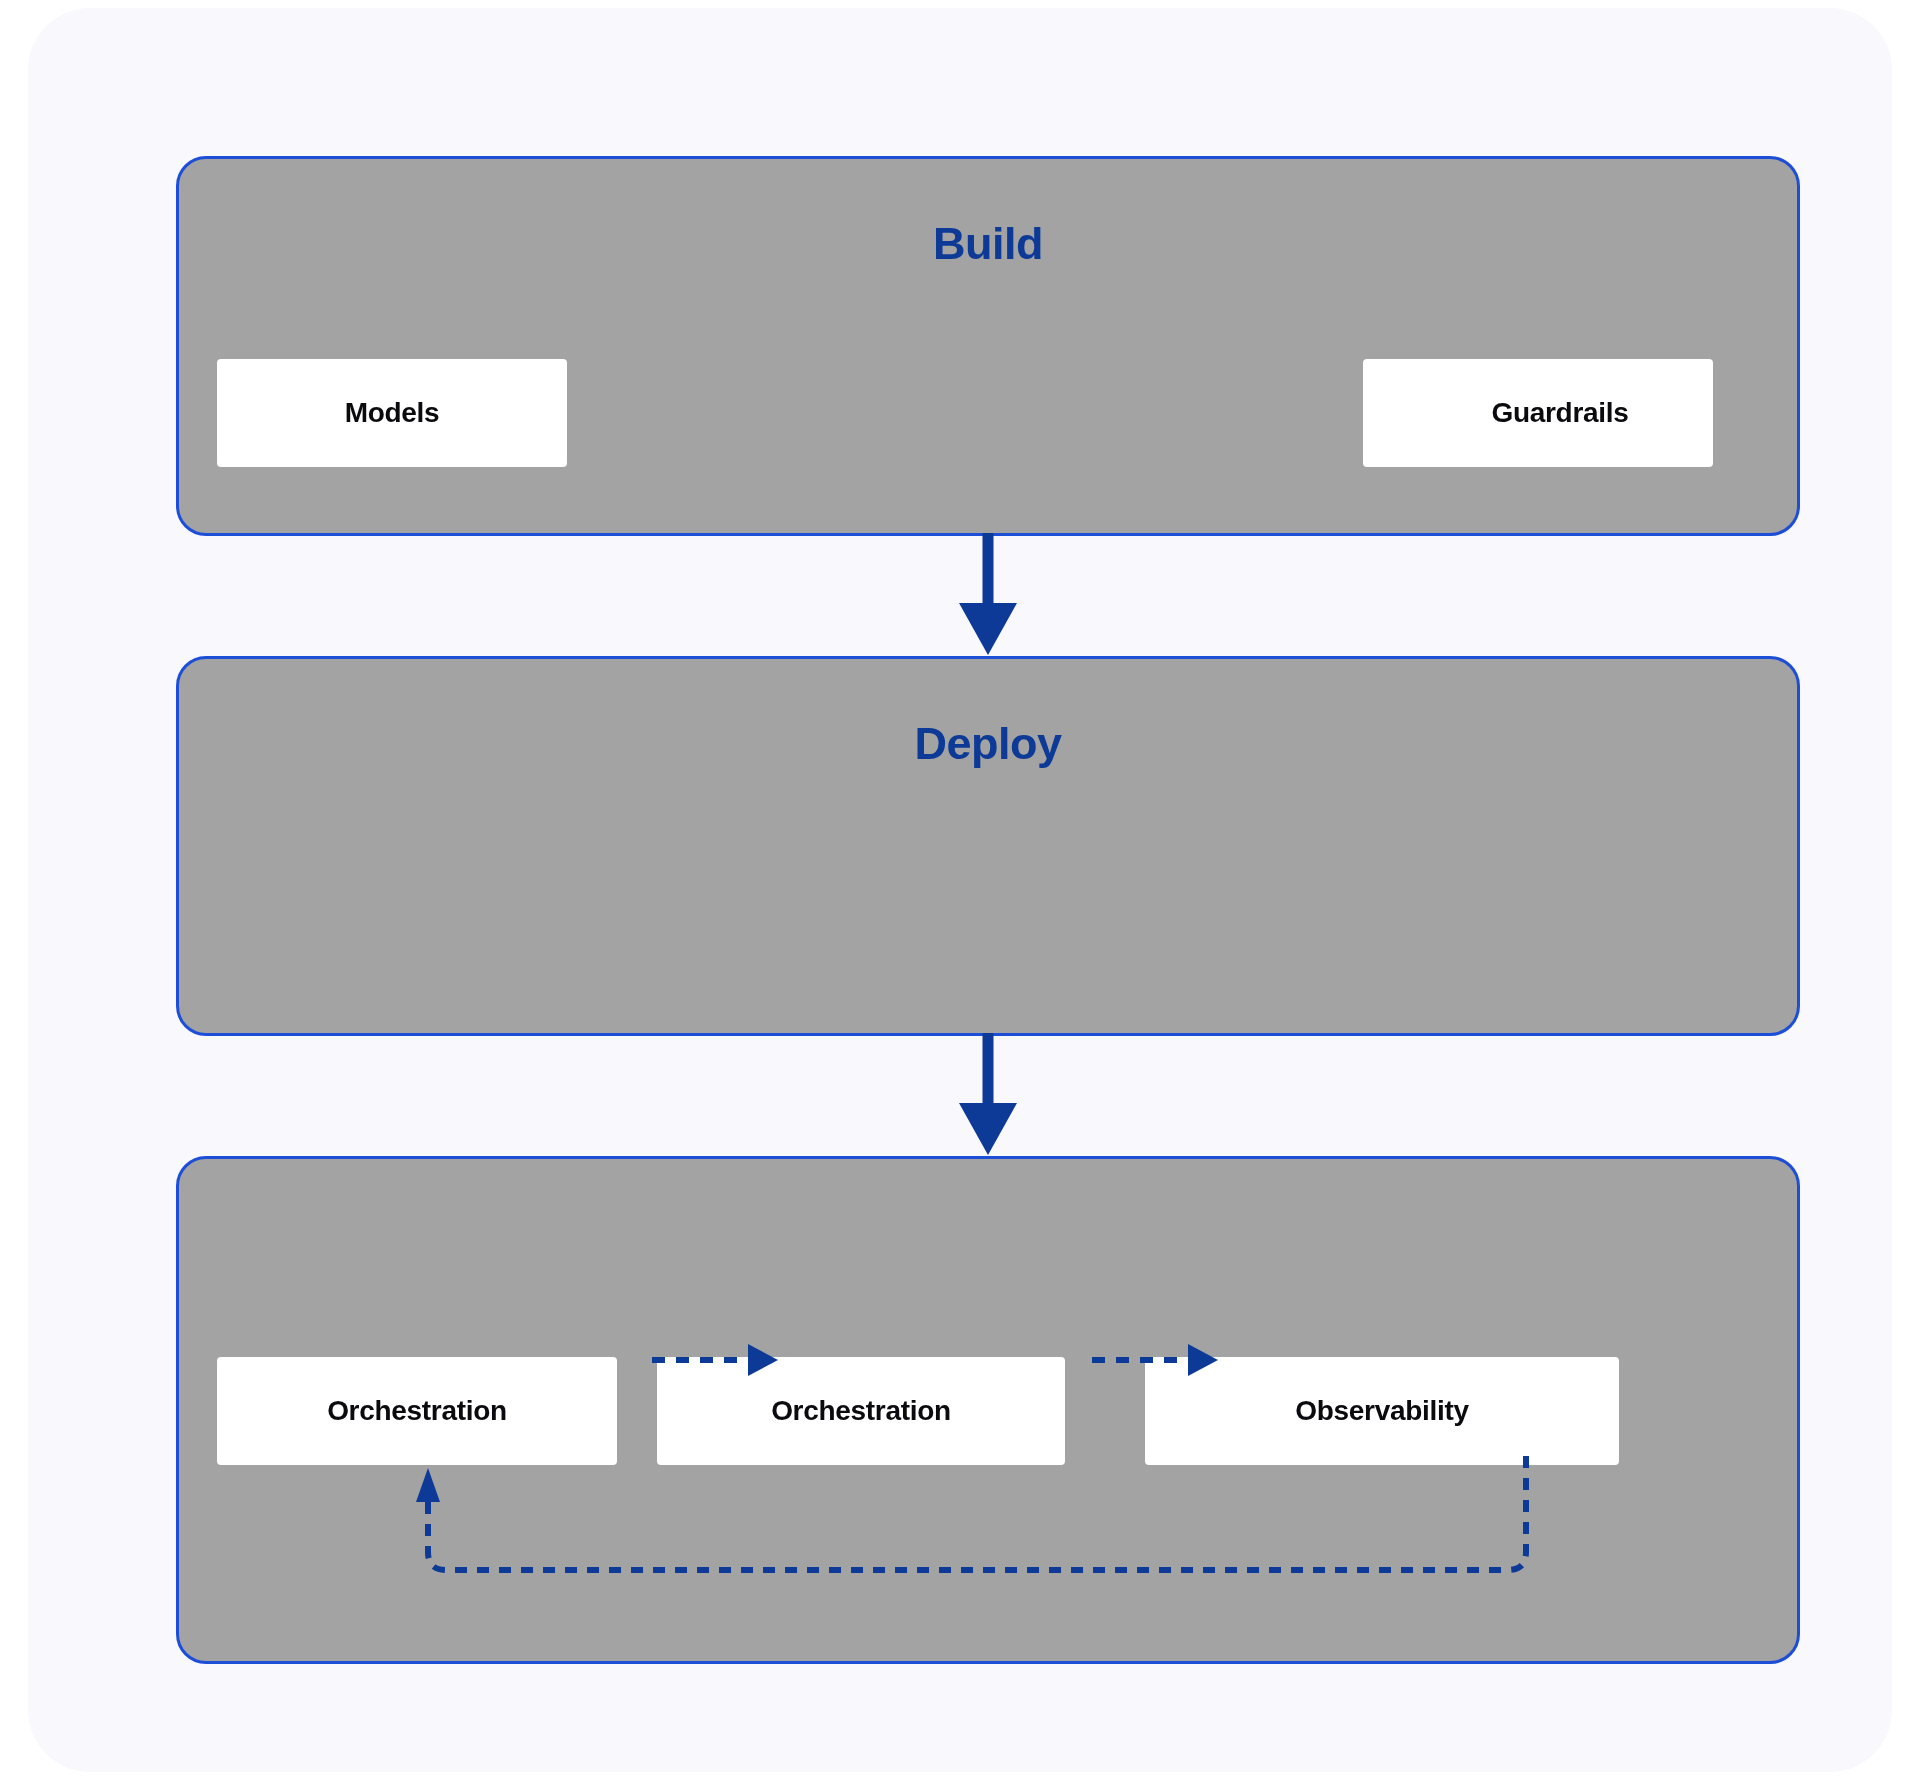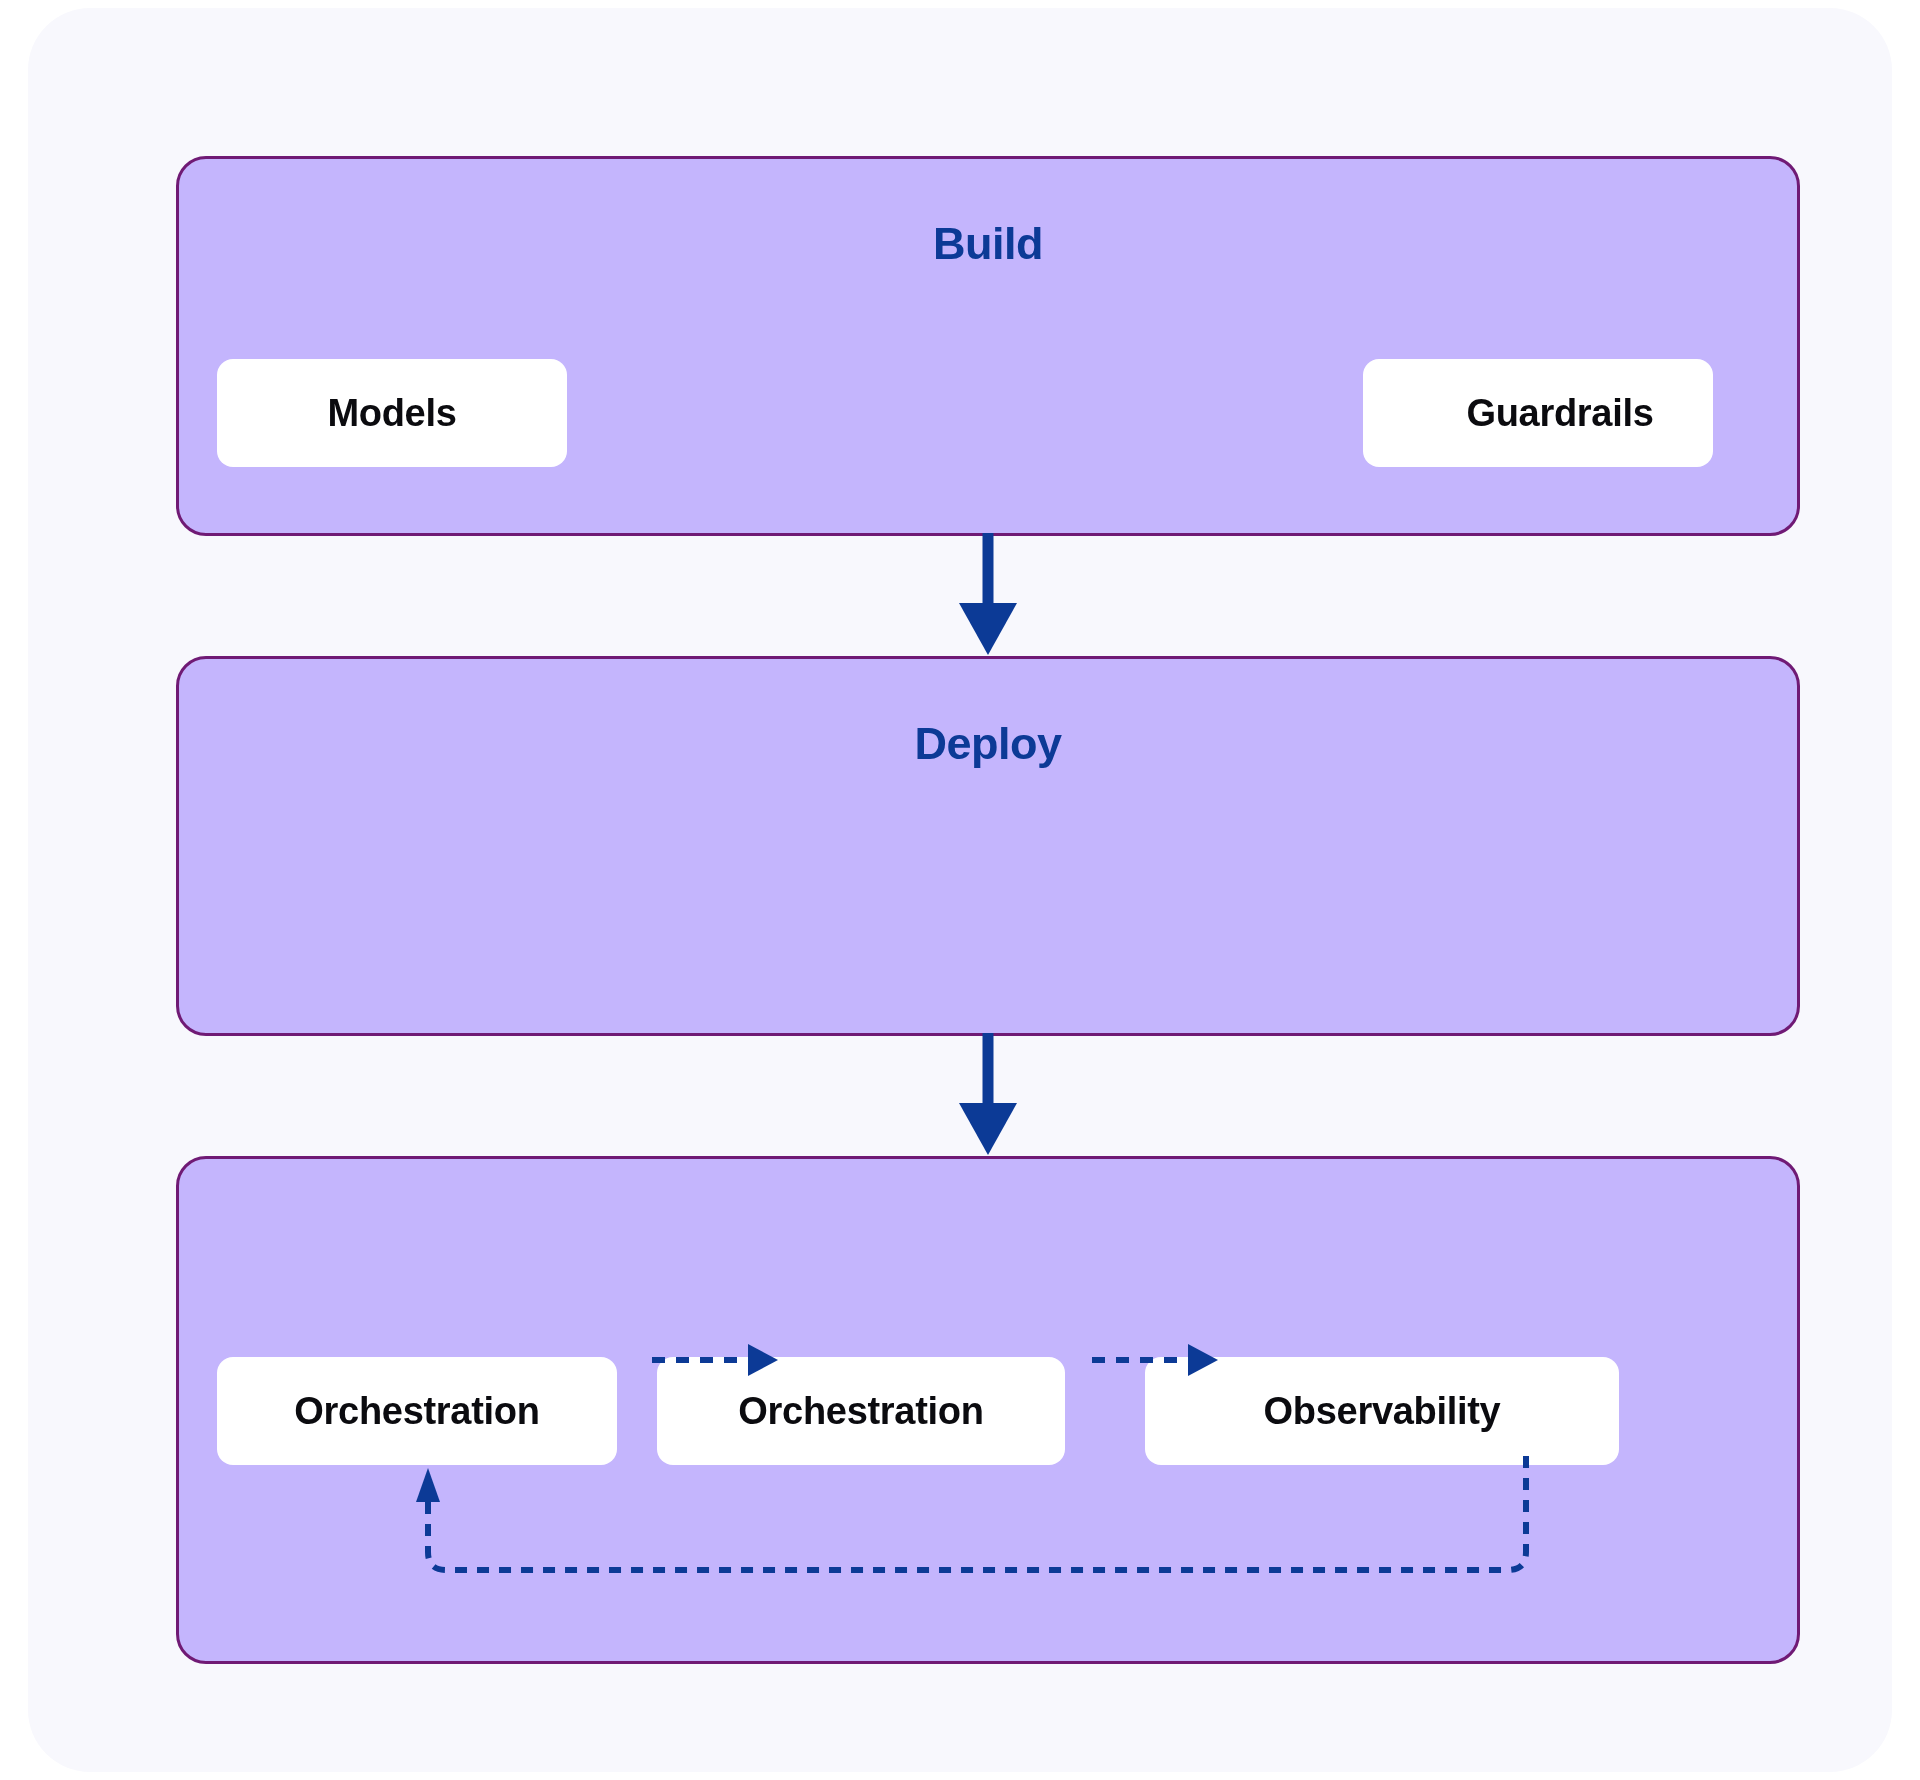"Build" .stage { background: #c4b5fd -> #a3a3a3; border: 3px solid #701a75 -> 3px solid #1d4ed8 }
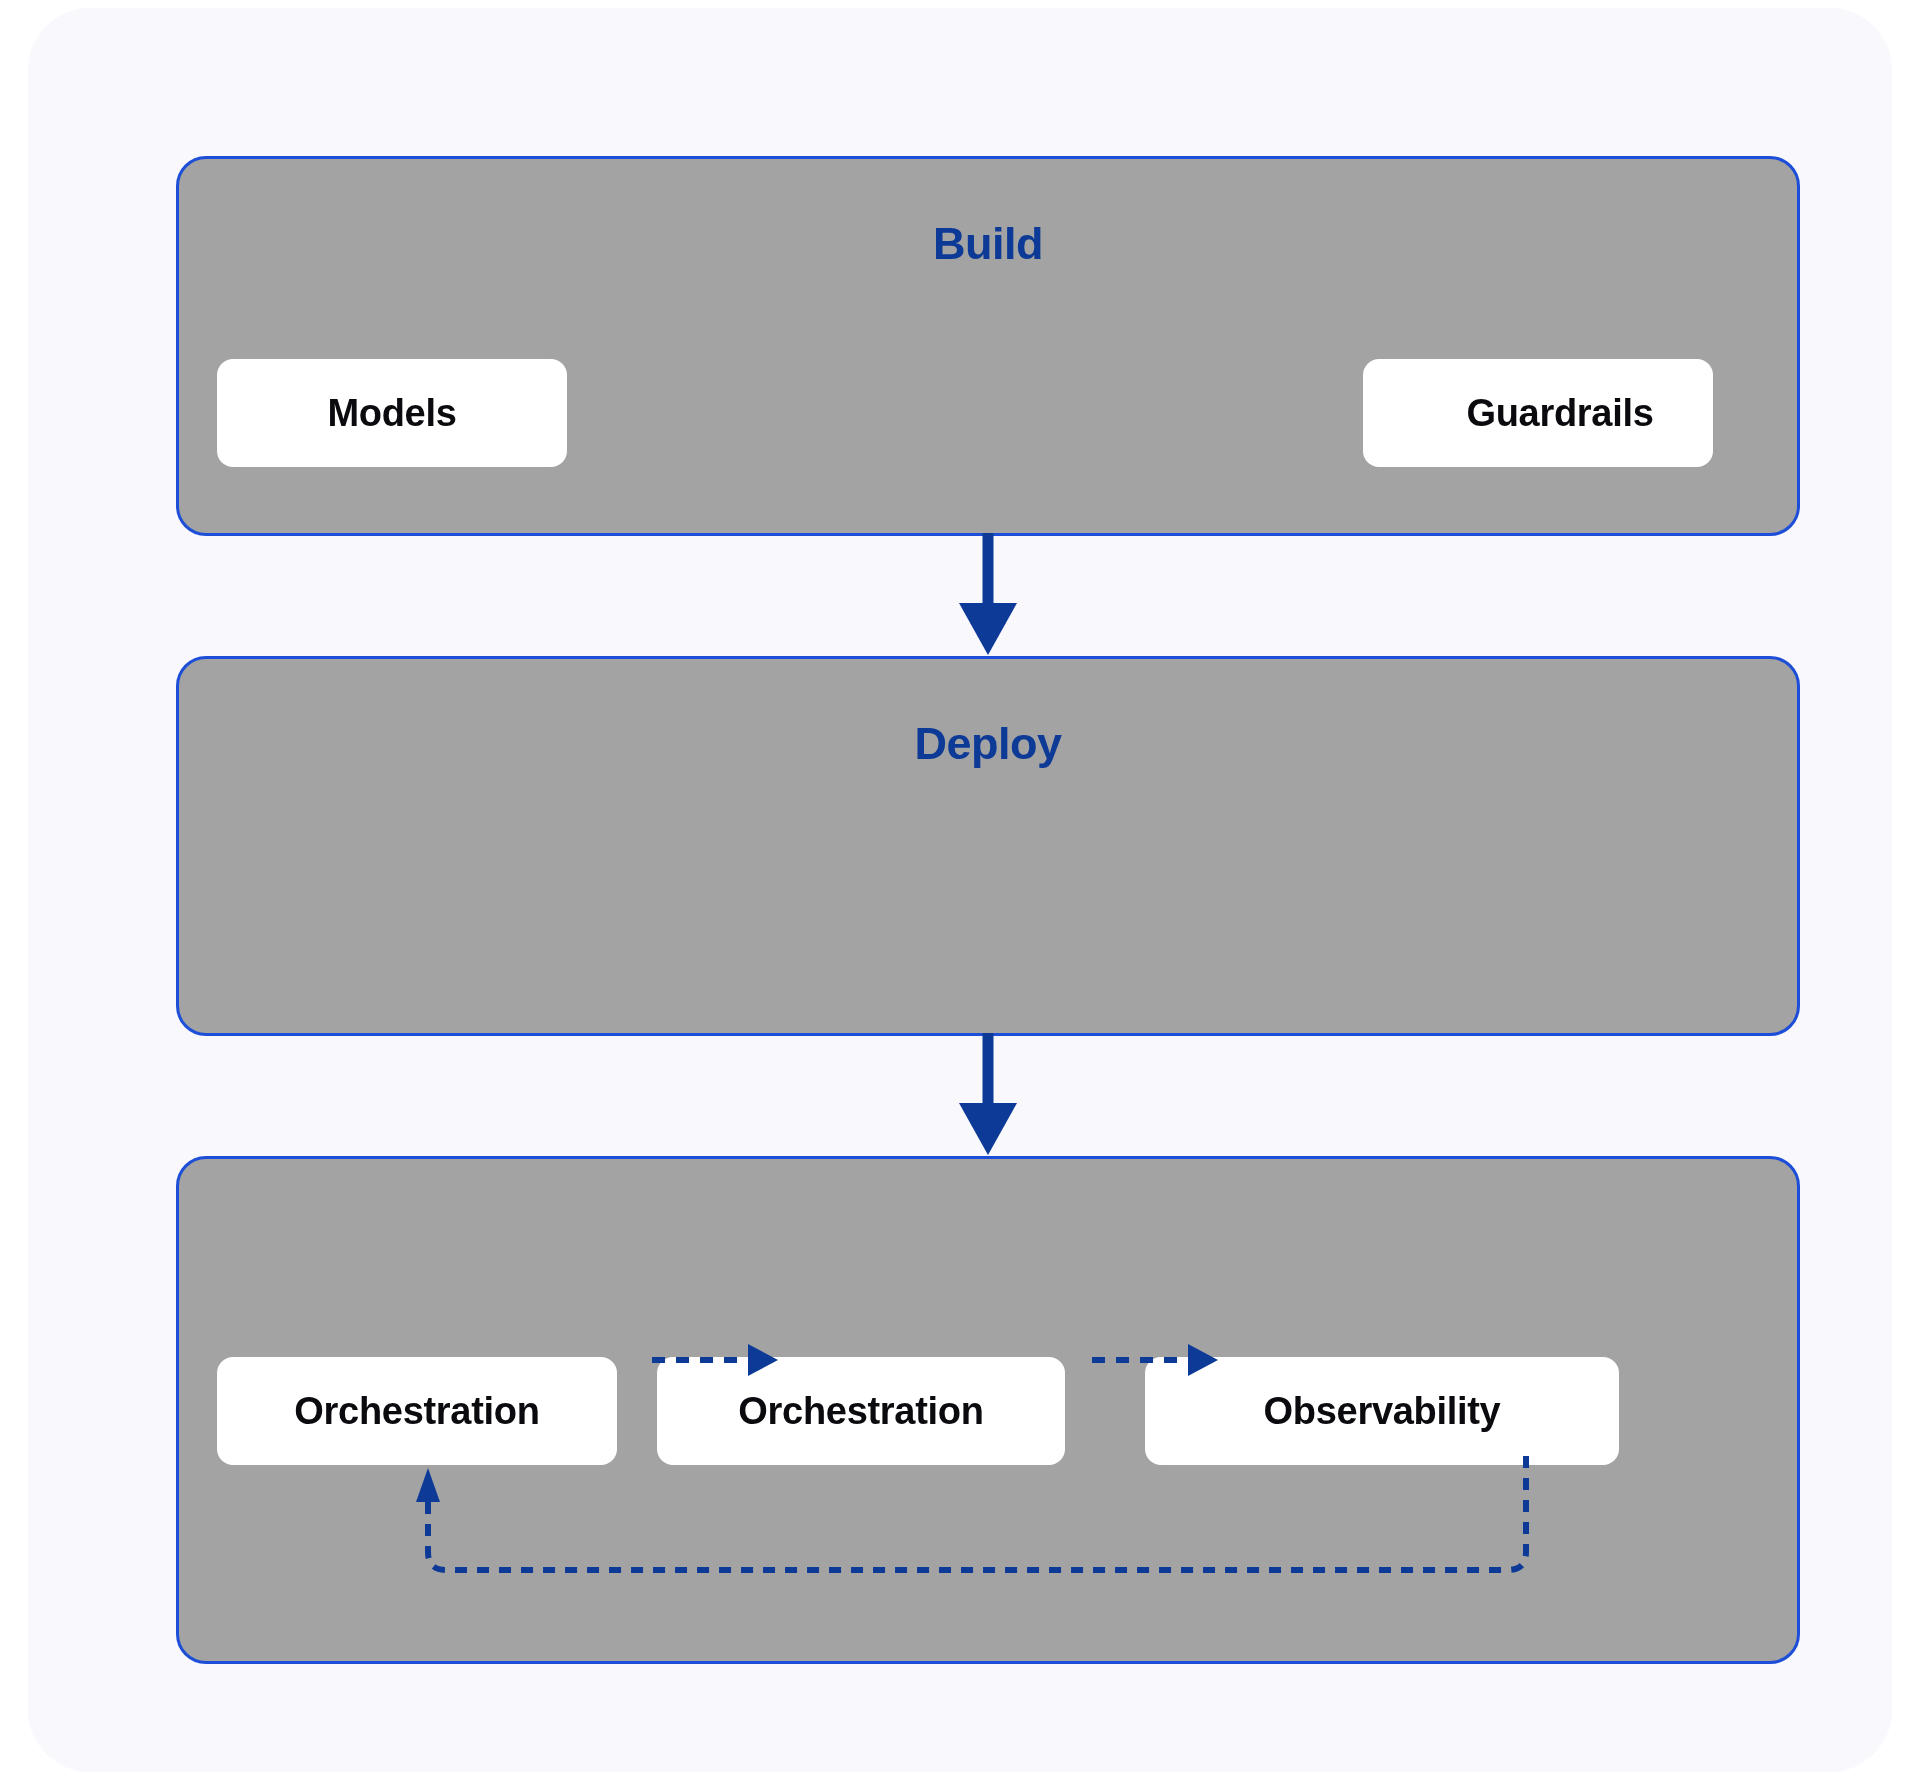"Models" .card { border-radius: 16px -> 4px; font-size: 38px -> 28px }
